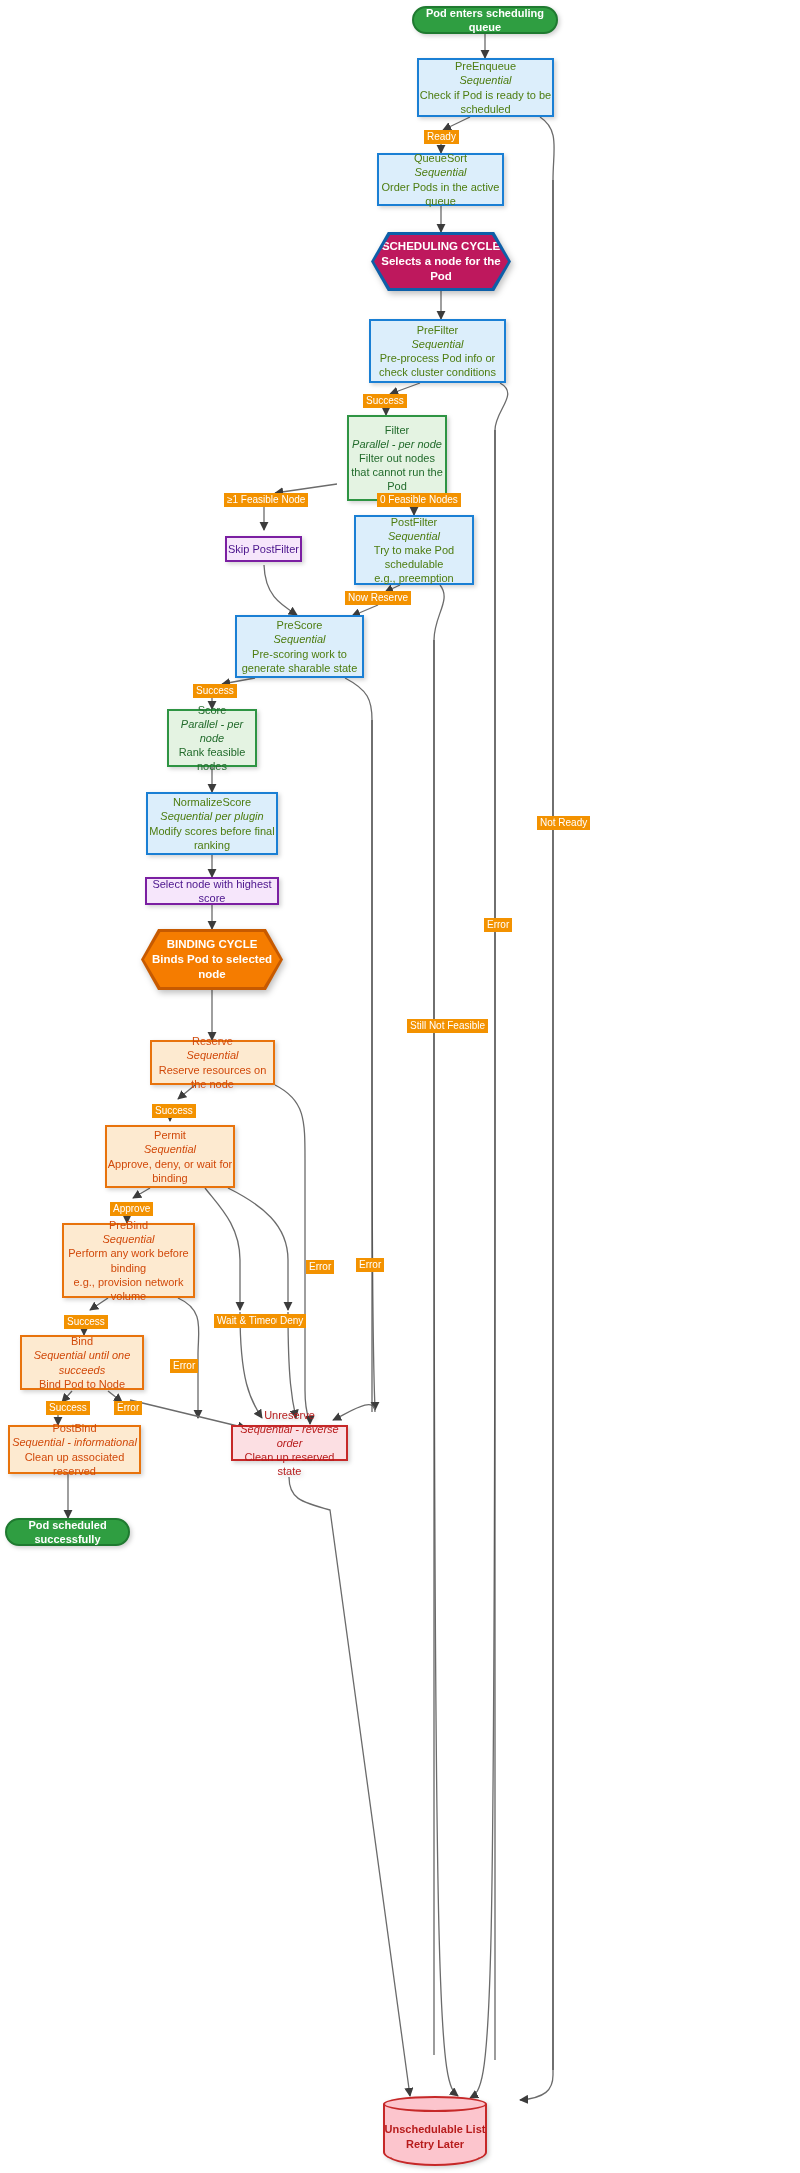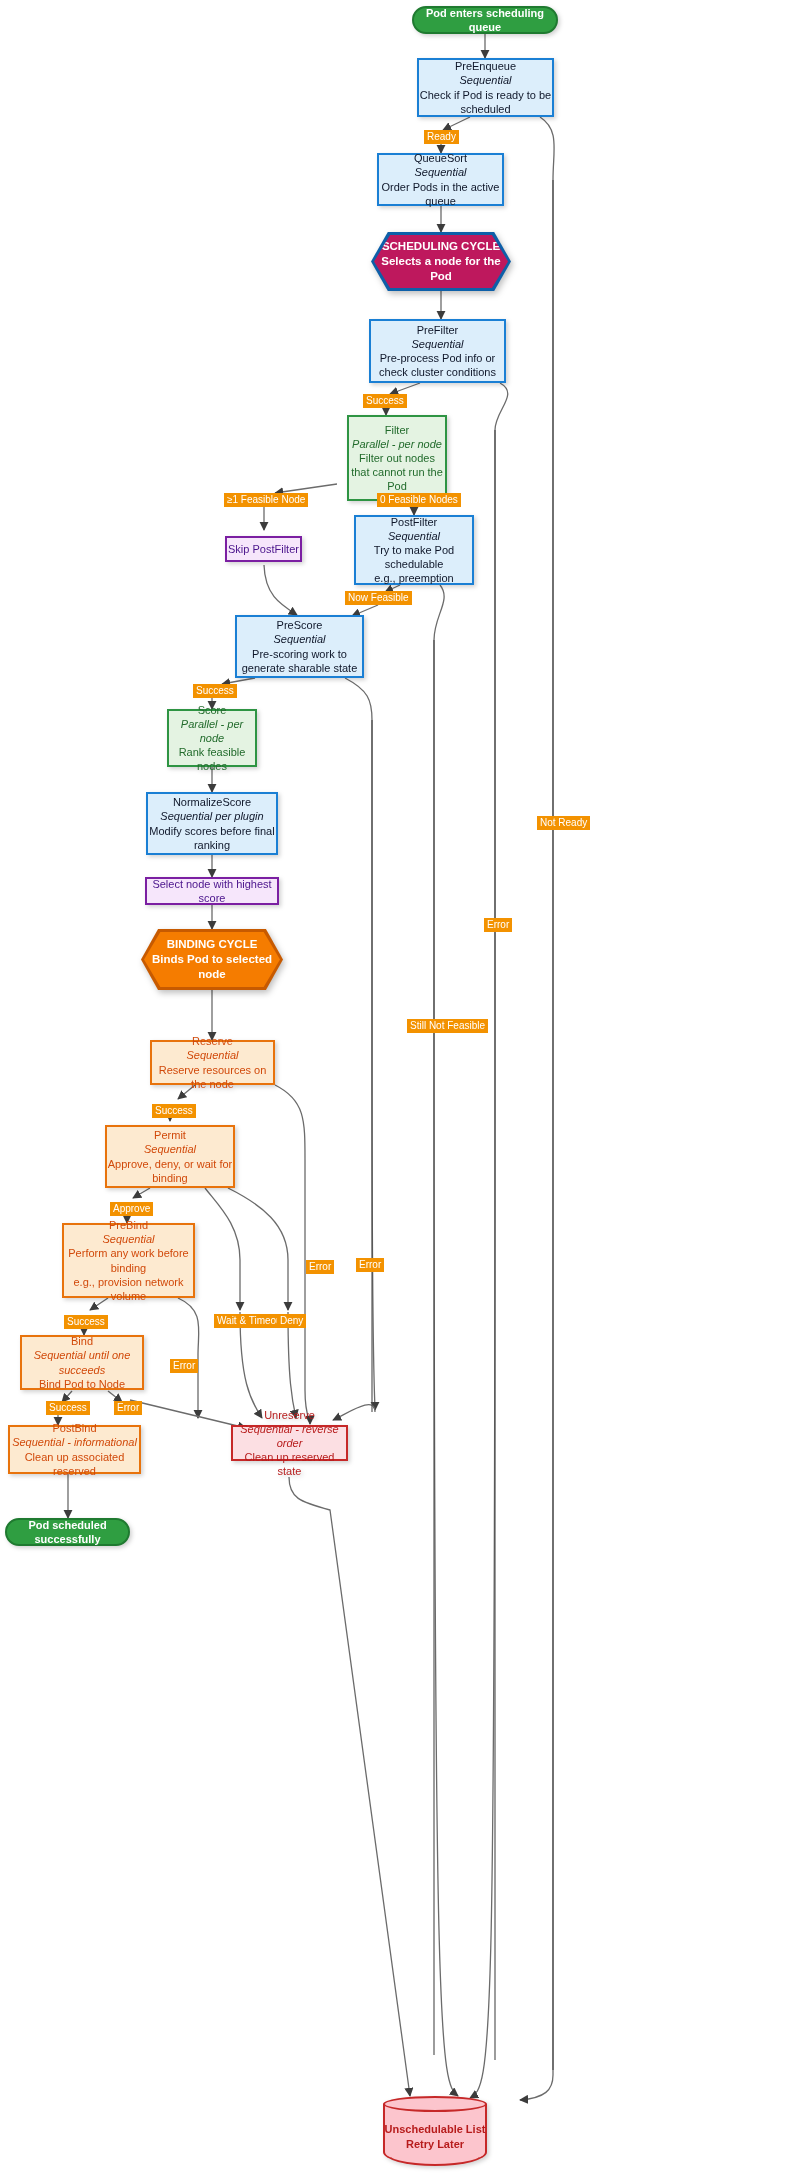"PreEnqueue" .blue { color: #0f172a -> #4d7c0f }
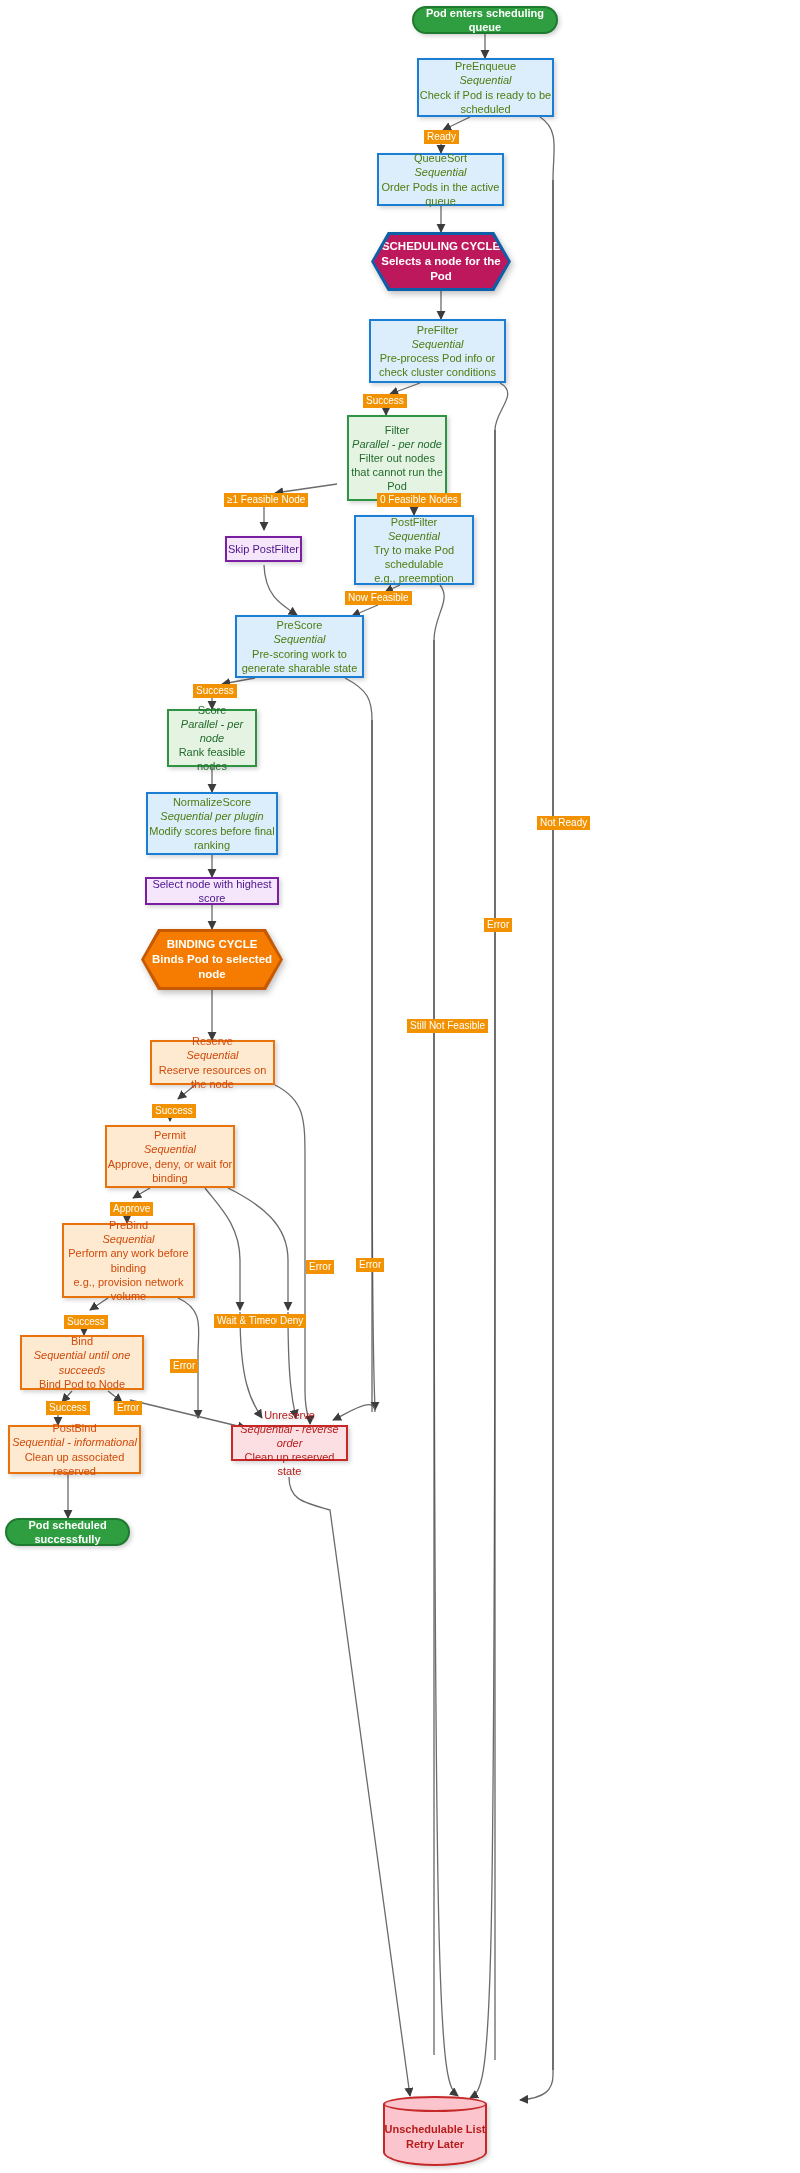"Now Feasible" div.elabel { text: Feasible -> Reserve }
